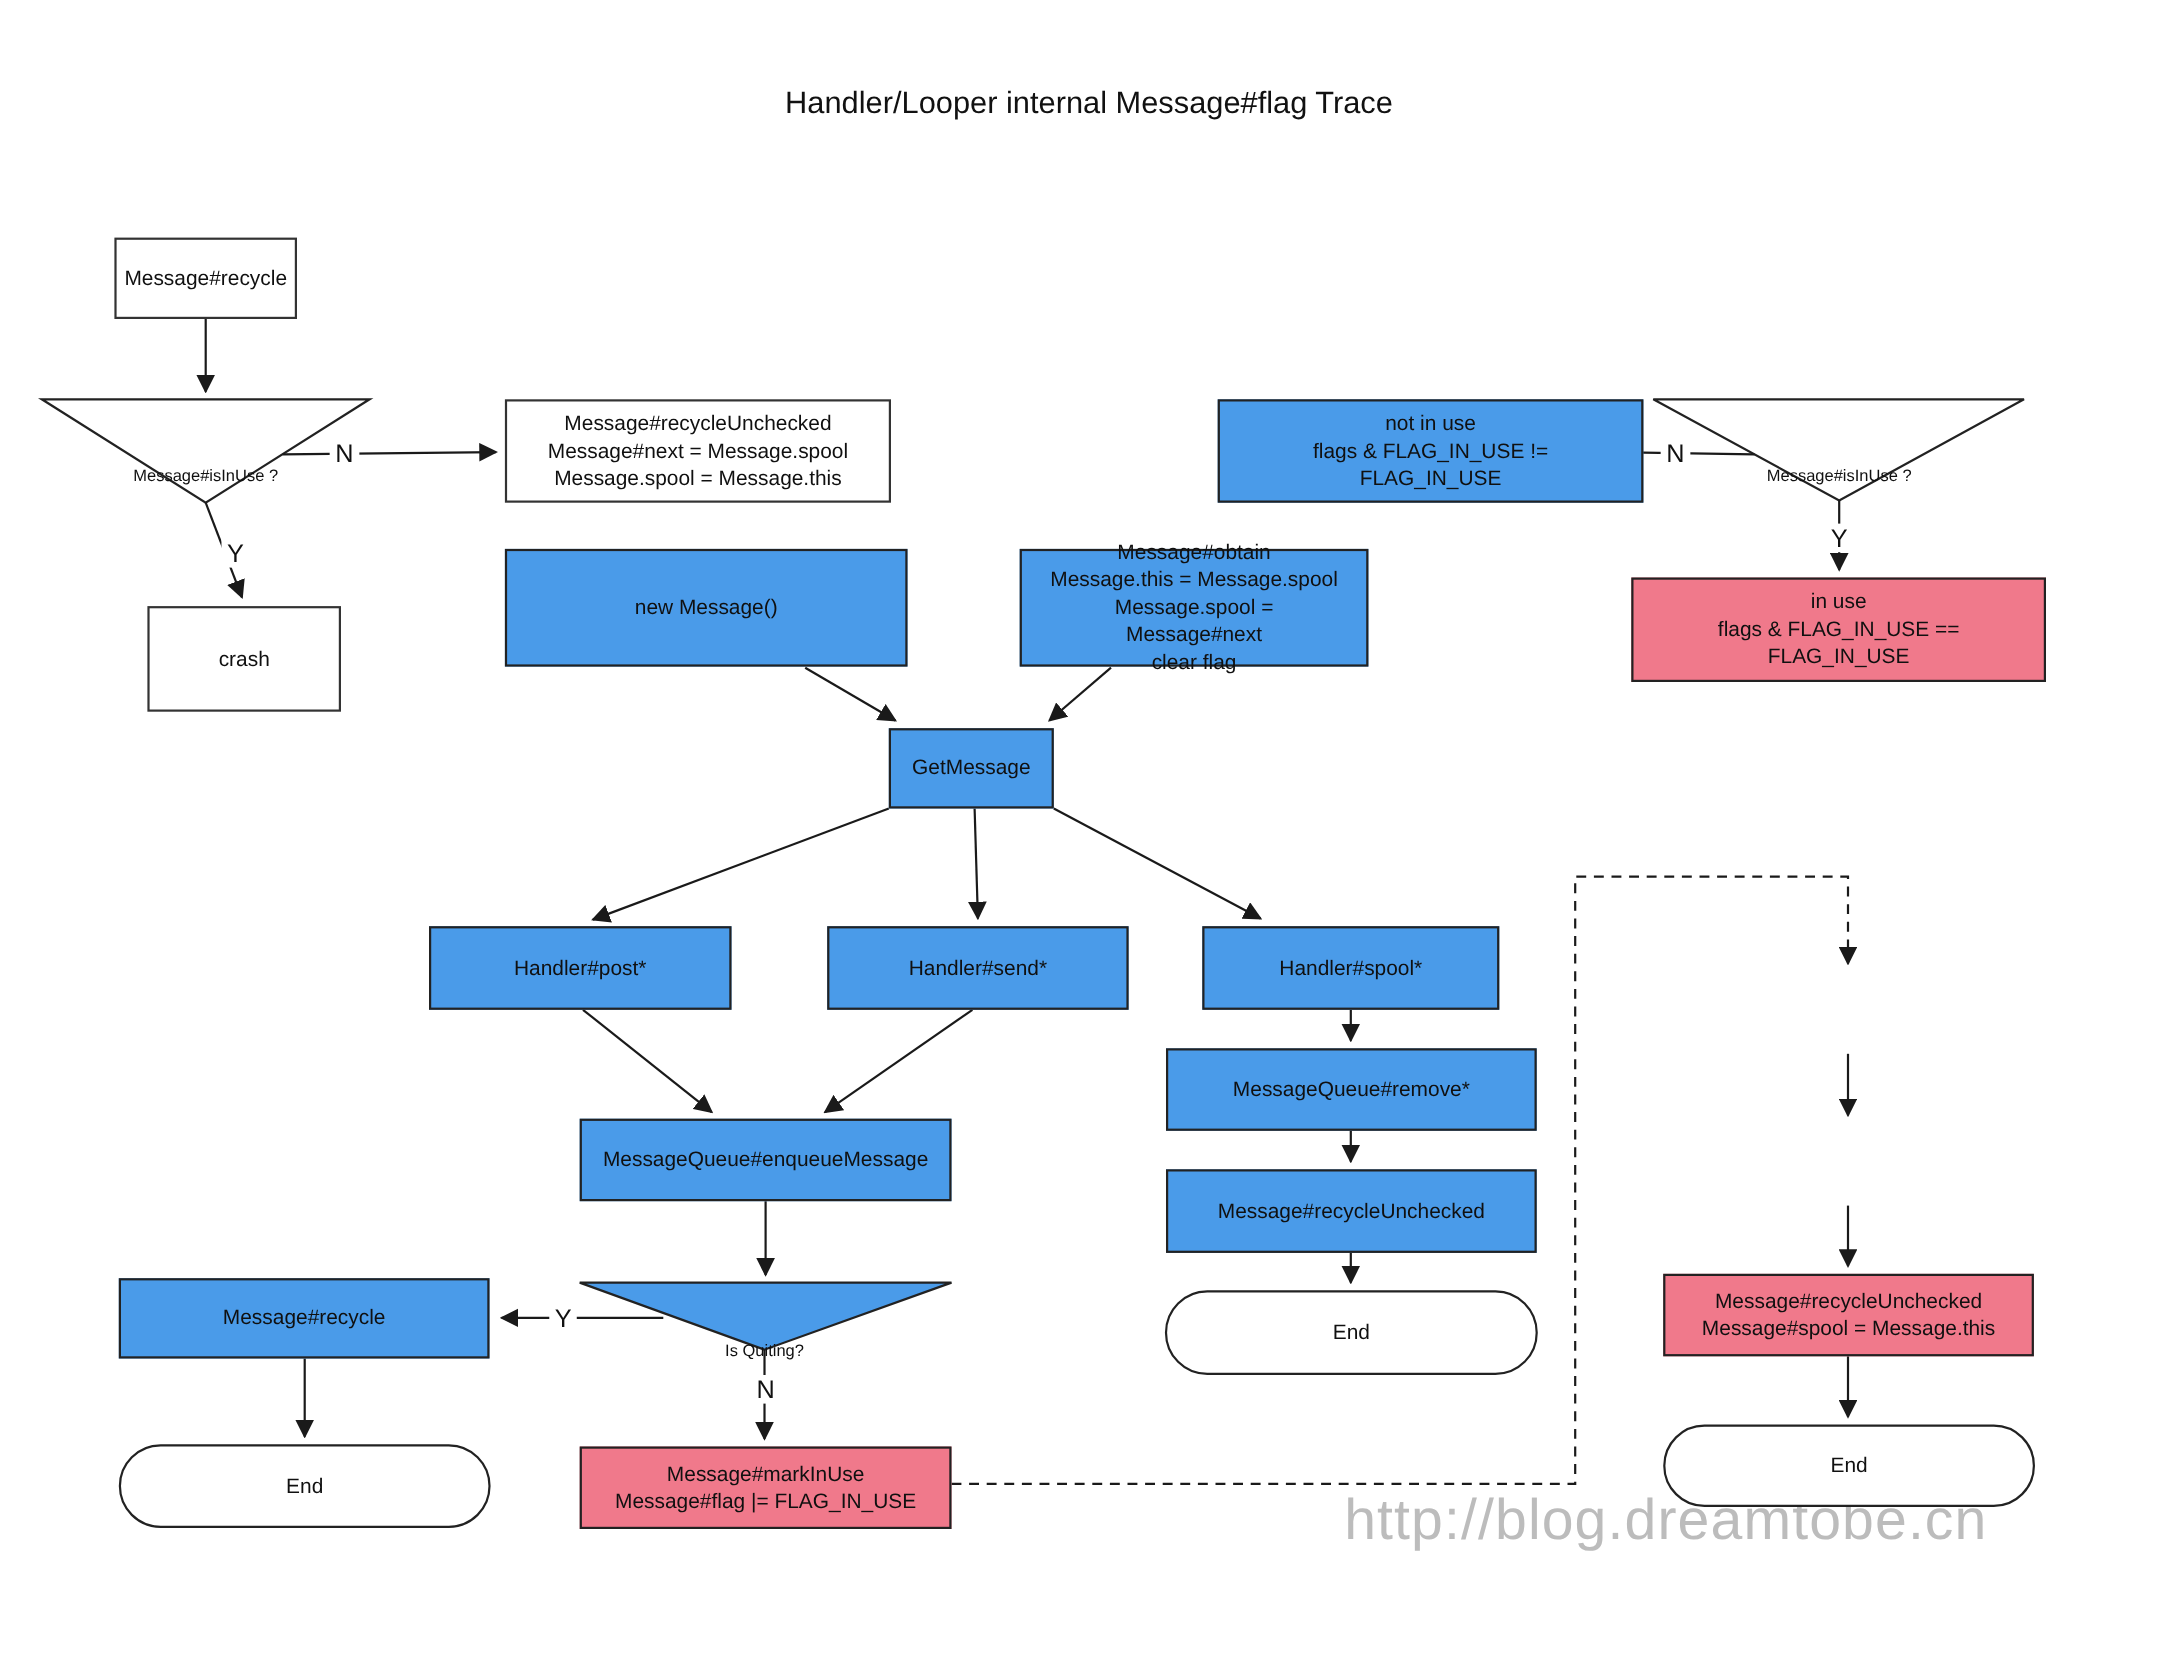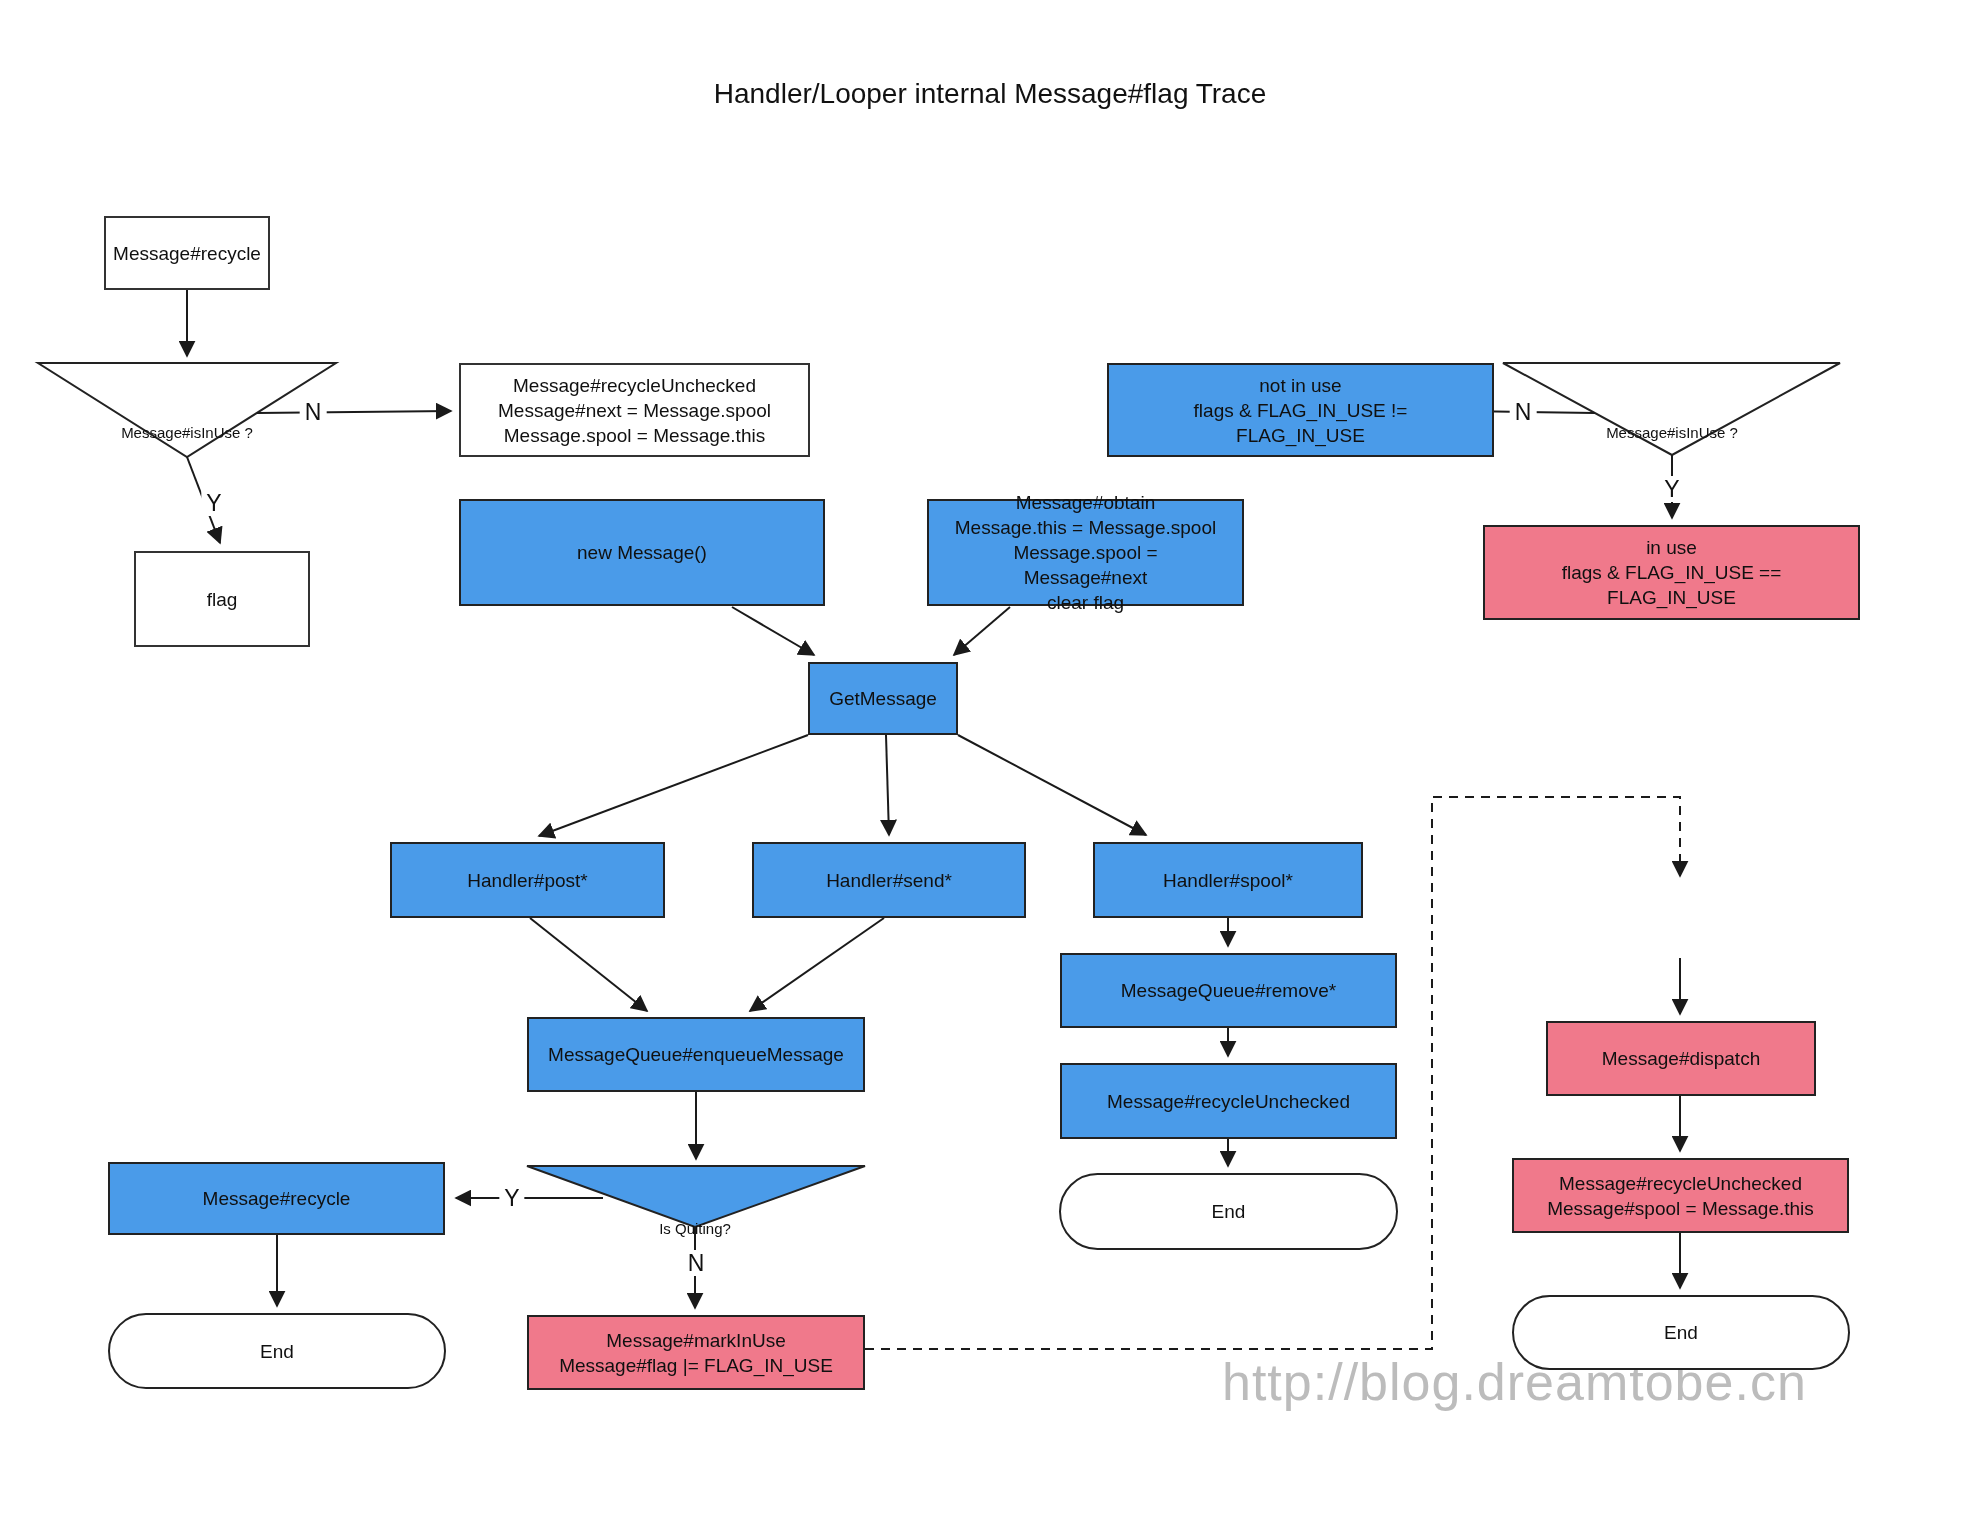"flag" div.node { text: flag -> crash }
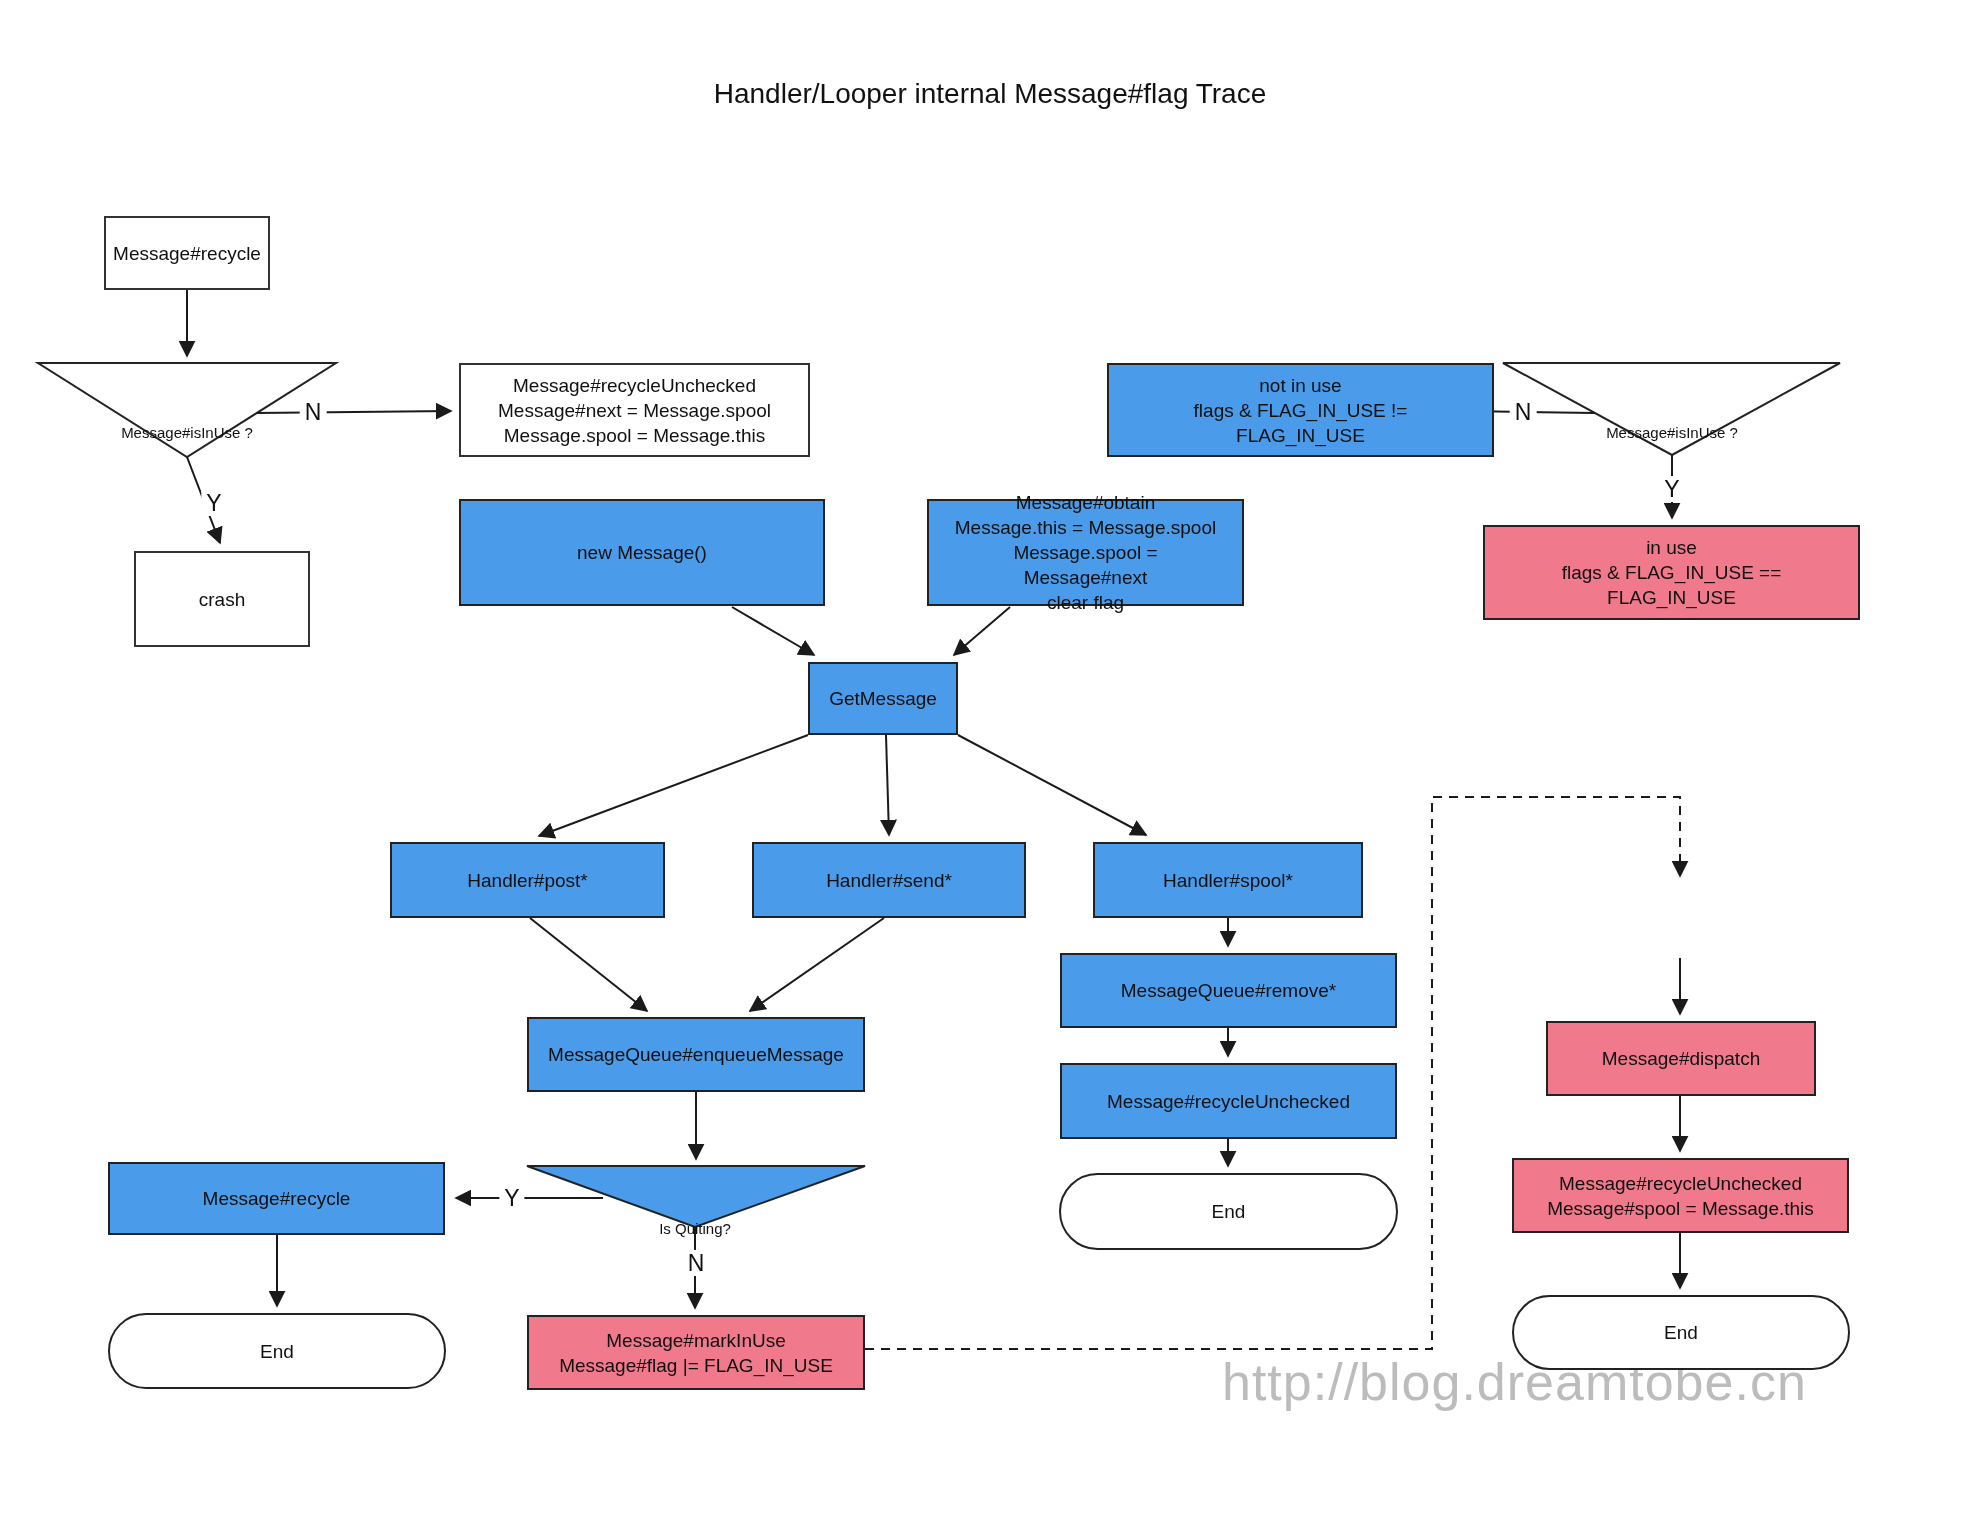"Message#dispatch" div.node { html: <div>Message#dispatch</div> -> none }
